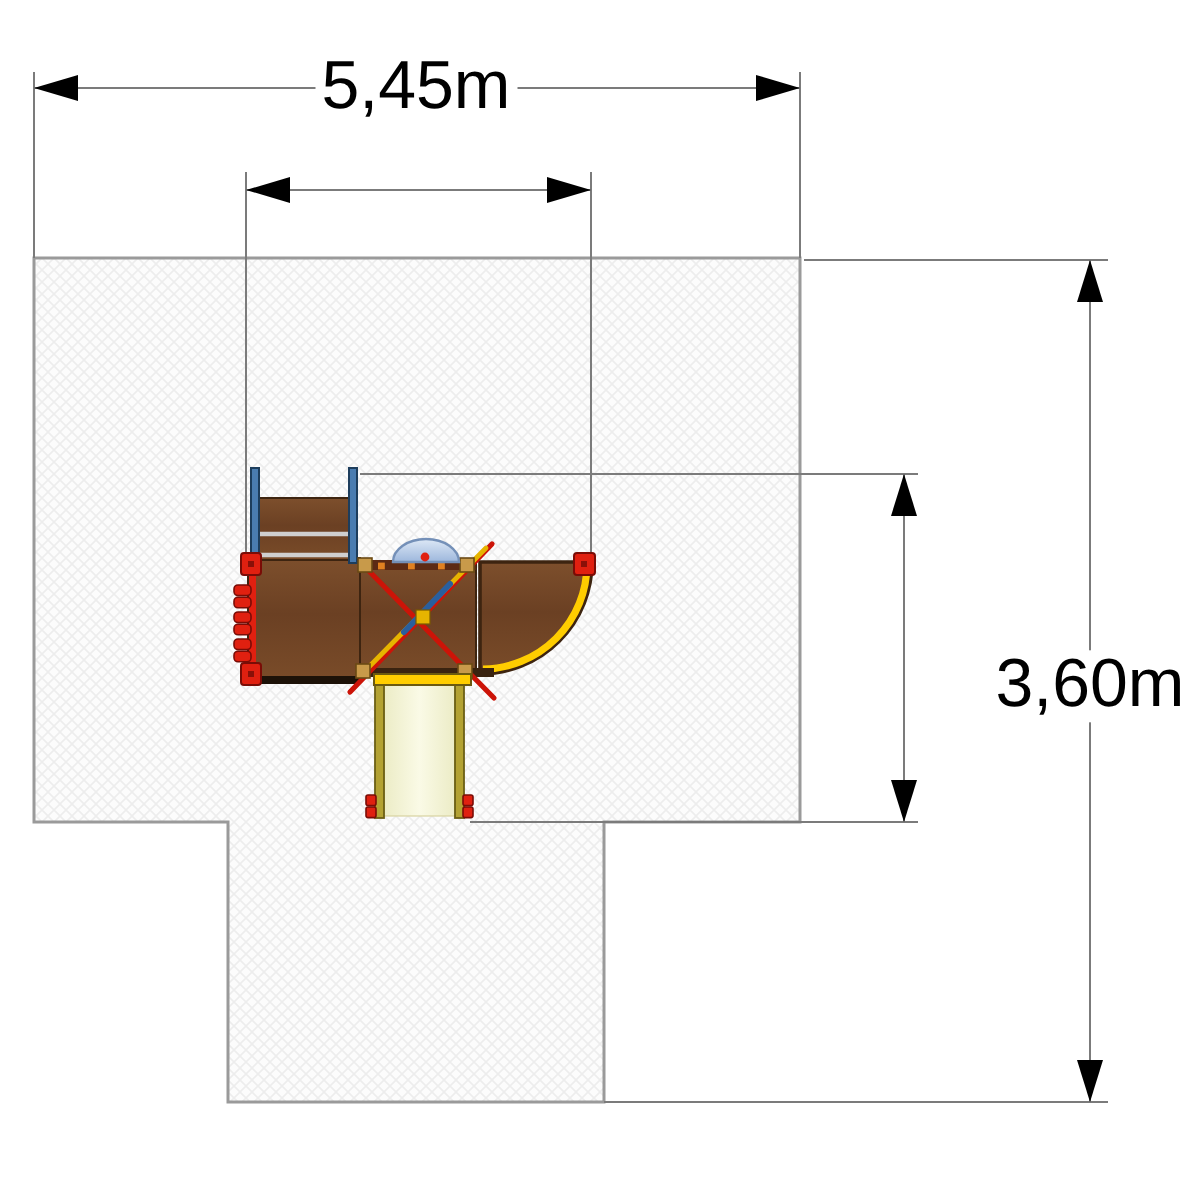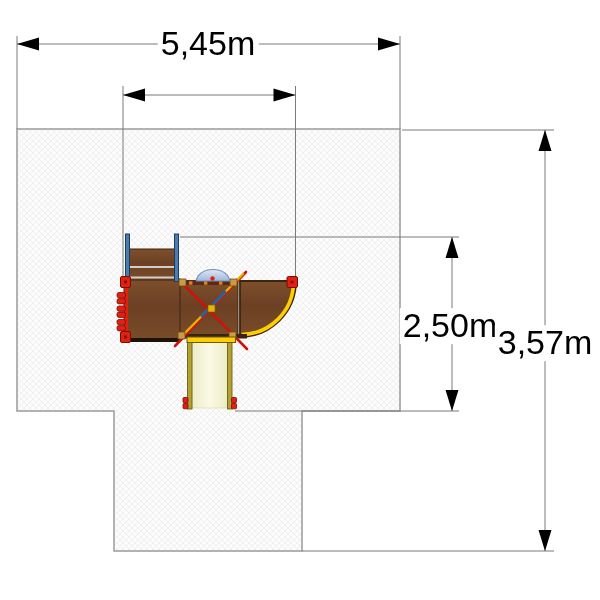"2,50m" div.dim-label { html: <div>2,50m</div> -> none }
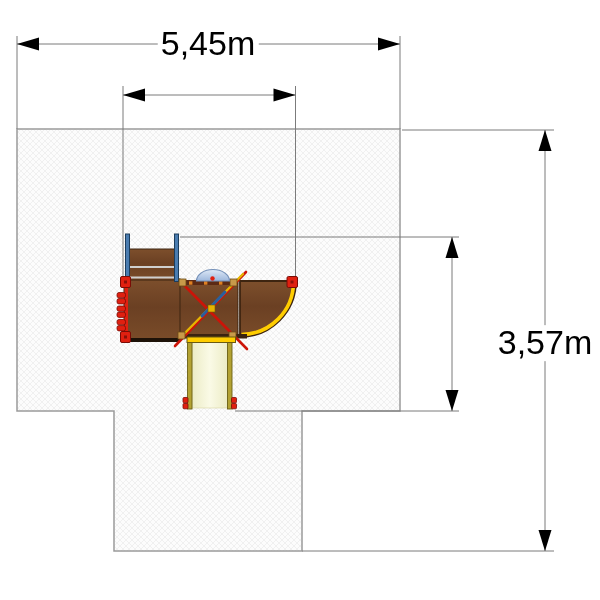"3,57m" div.dim-label { text: 3,57m -> 3,60m }
